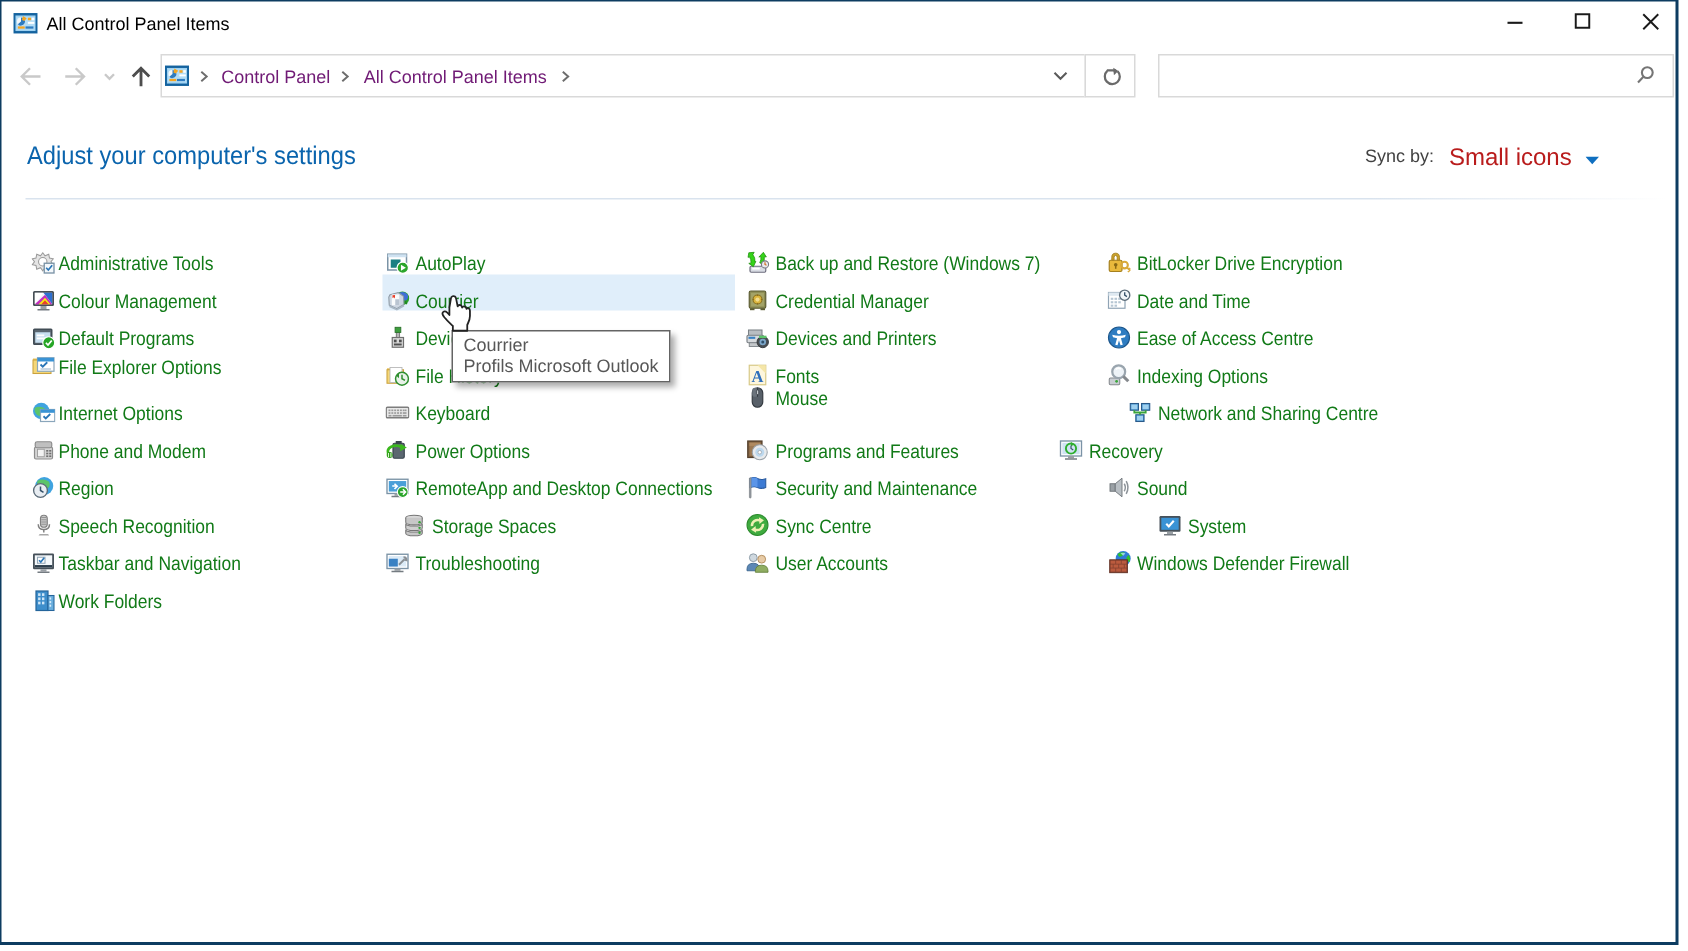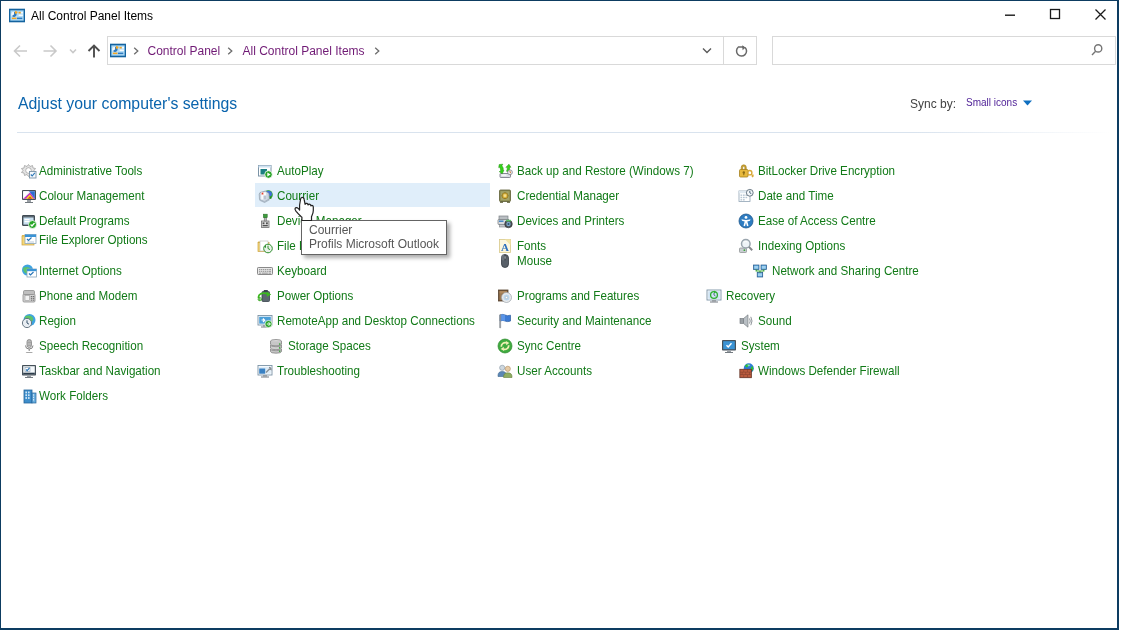"Small icons" #smallicons { color: #4c1d95 -> #b91c1c; font-size: 10px -> 16px }
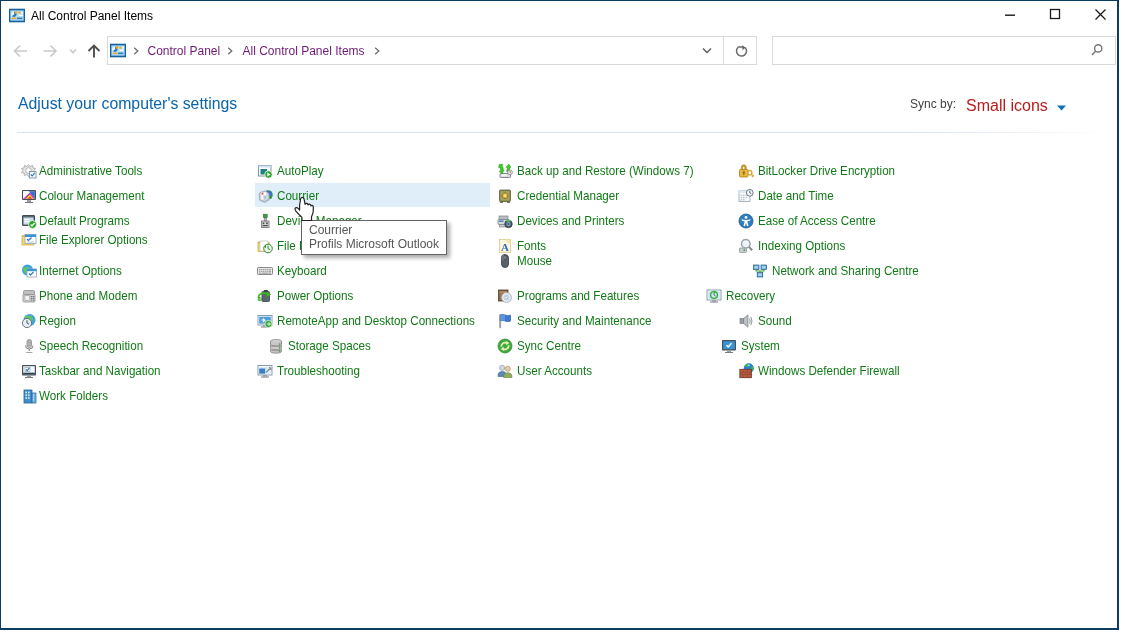"Administrative Tools" .item { align-items: center -> flex-end }
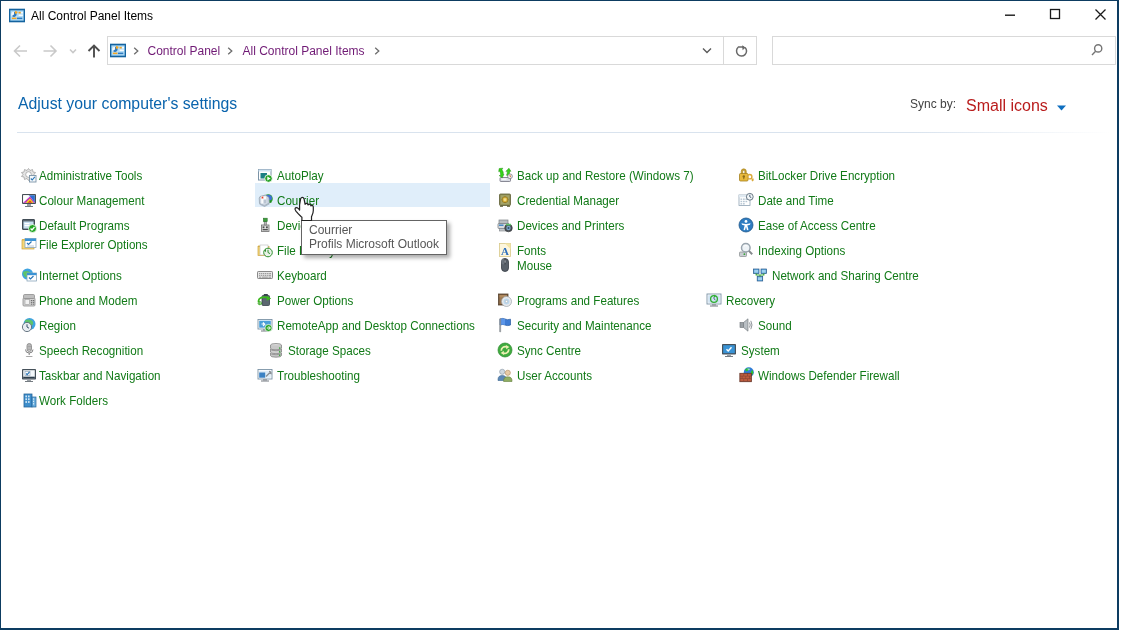"System" div.item { left: 721px -> 772px }
